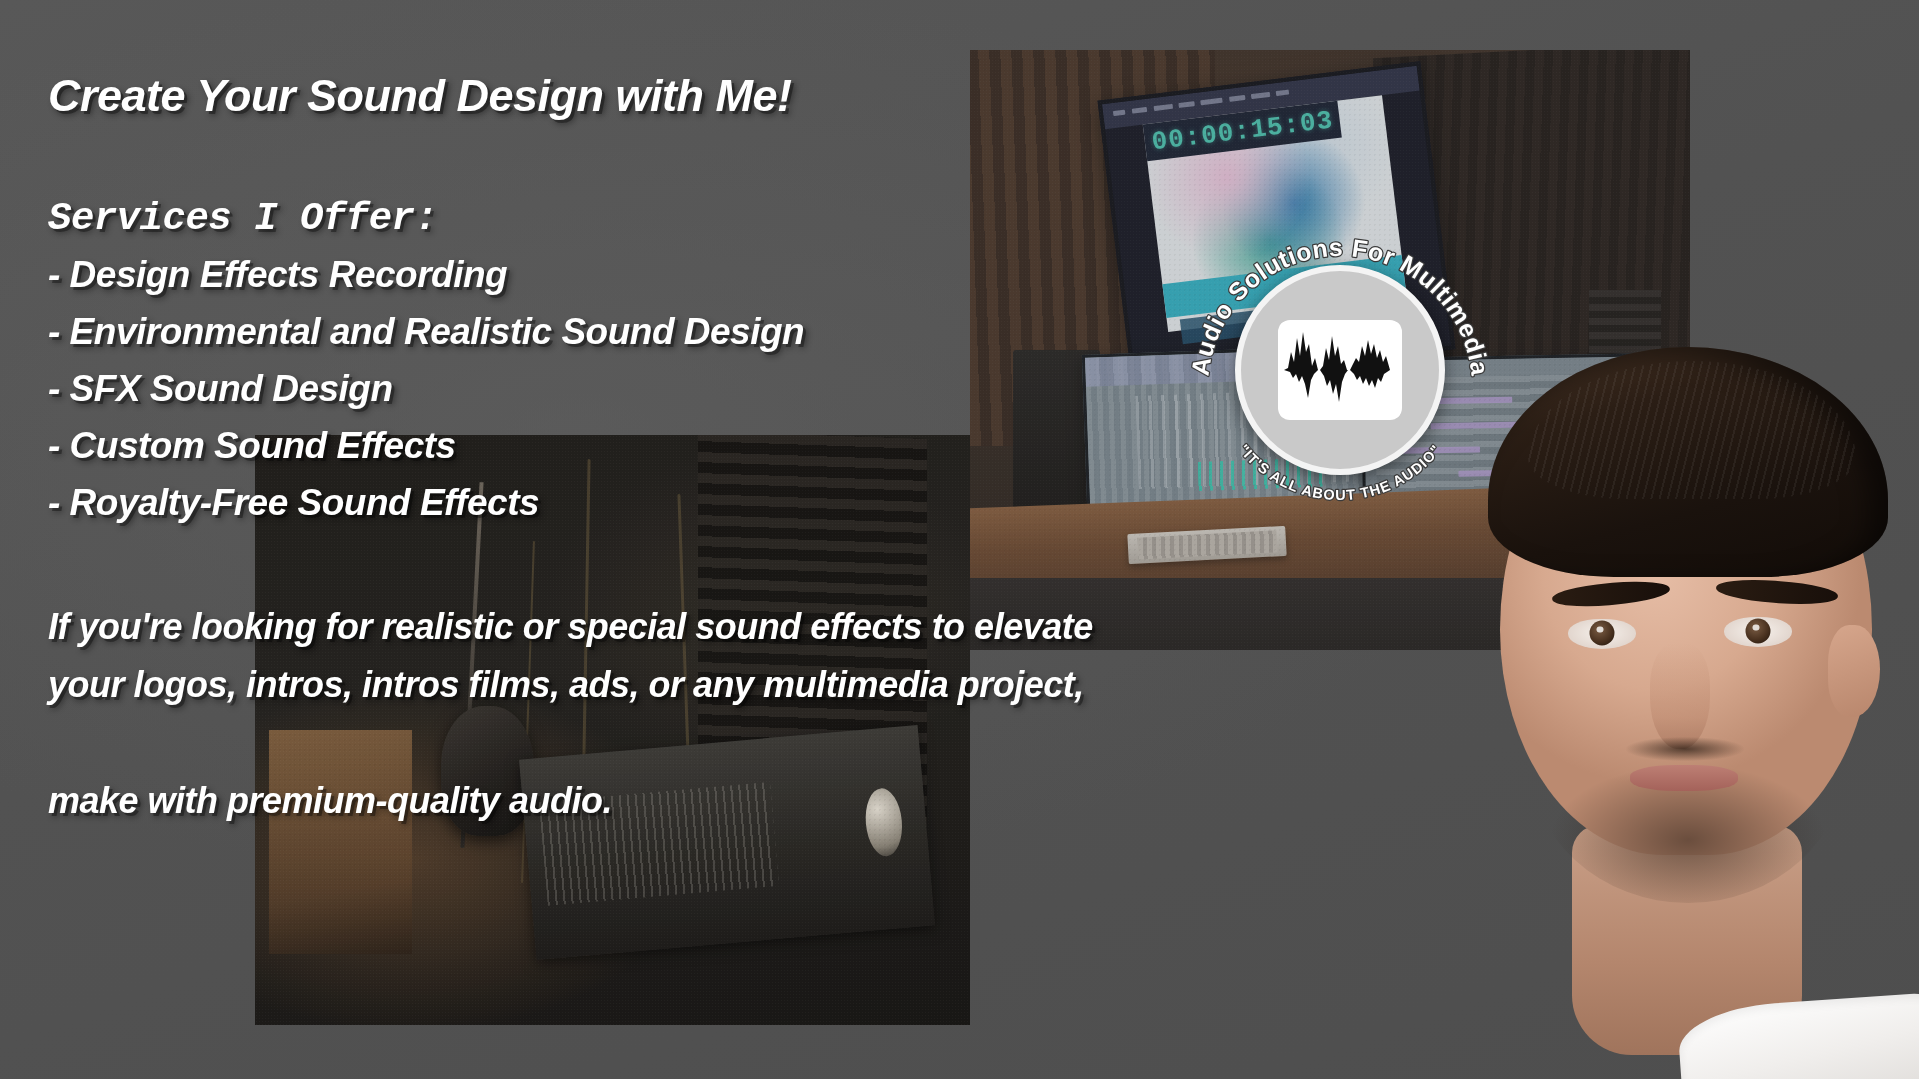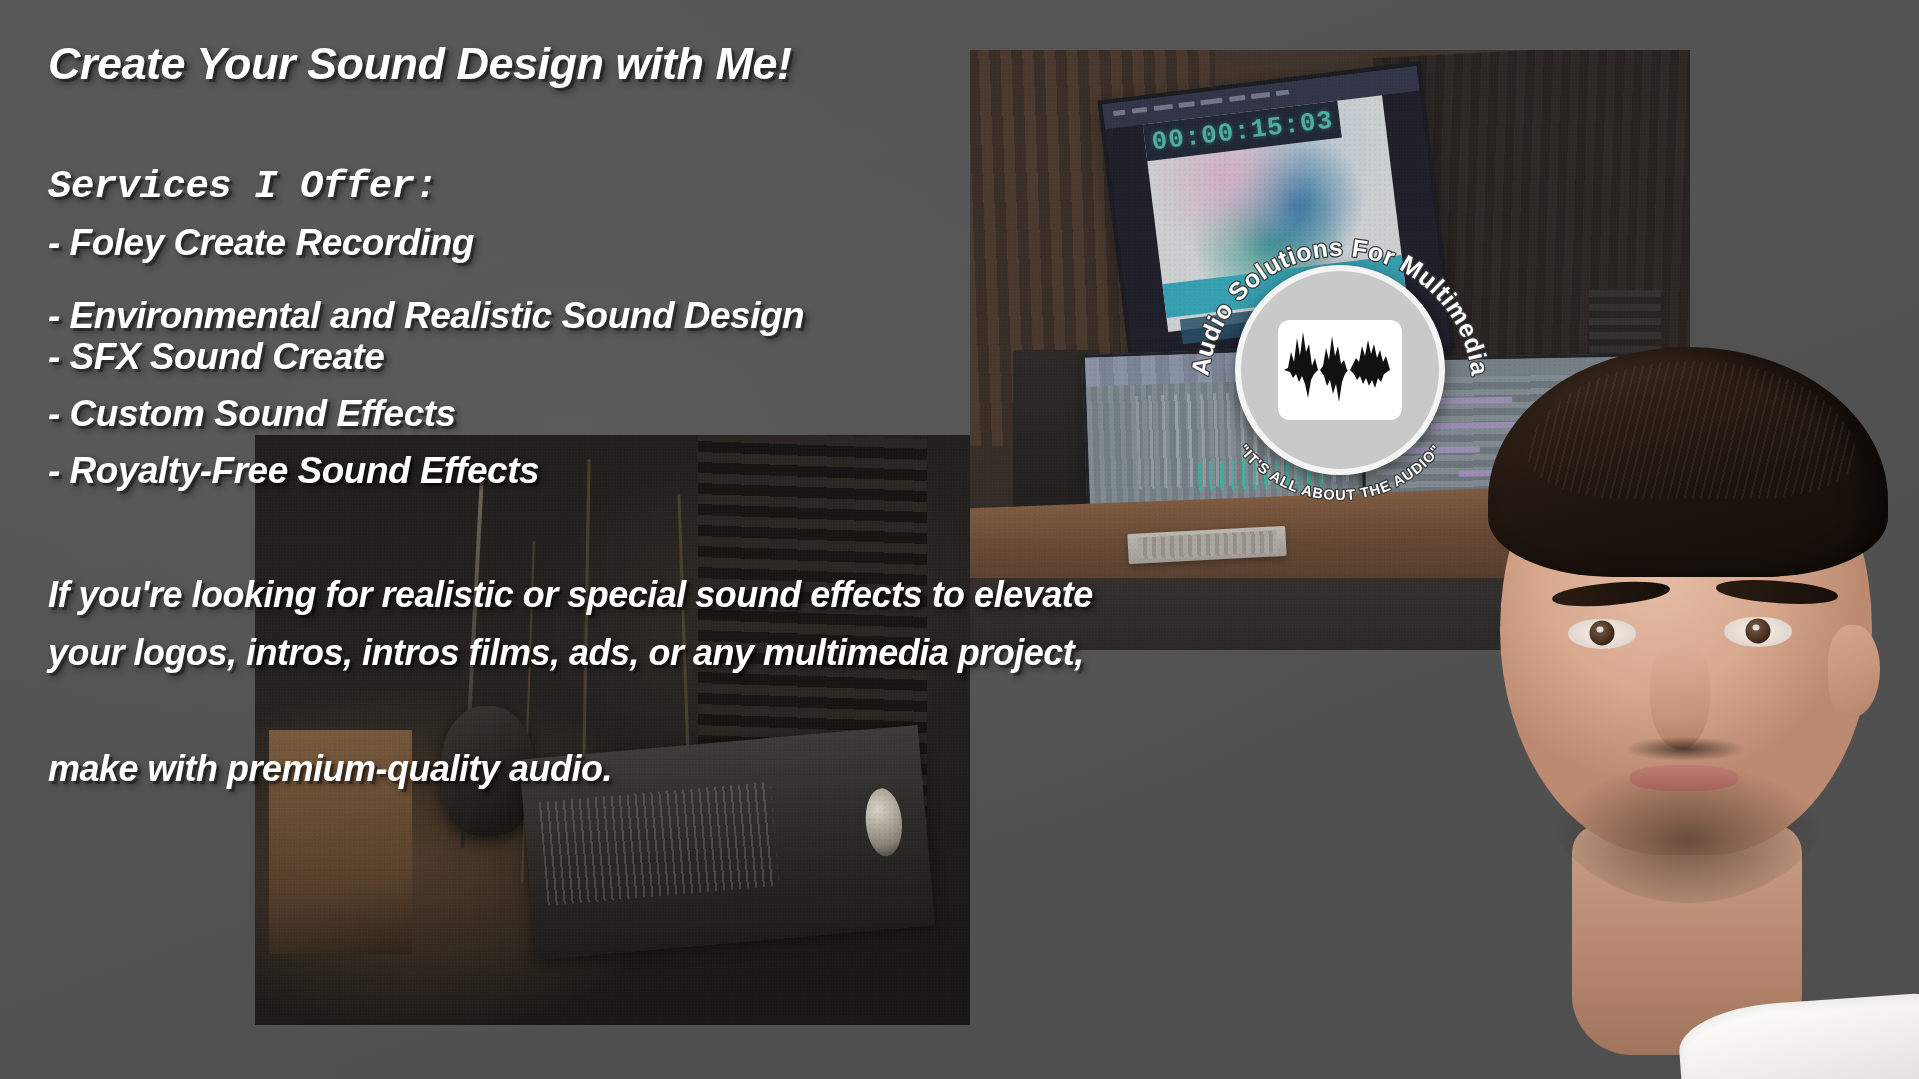"Create Your Sound Design with" .txt { margin-top: none -> 32px }
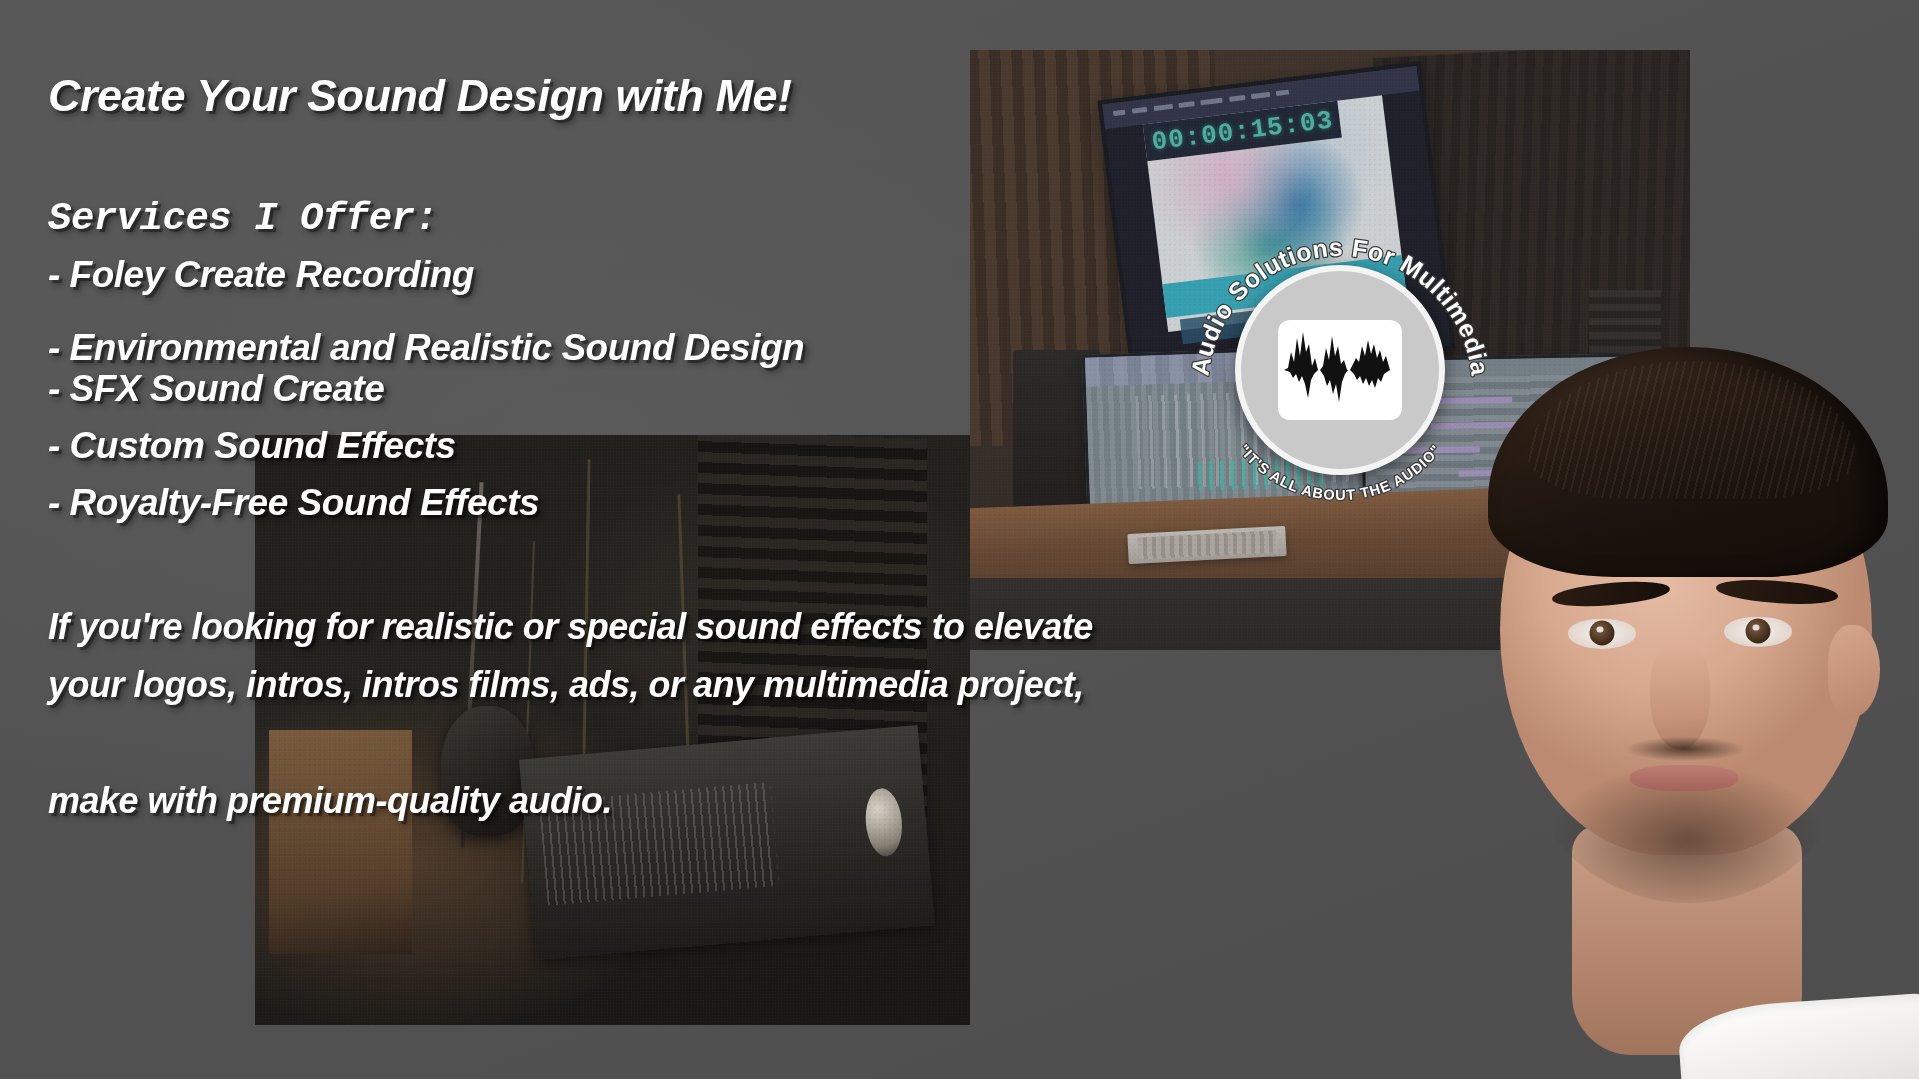"- Foley Create Recording" div.txt { text: Foley Create -> Design Effects }
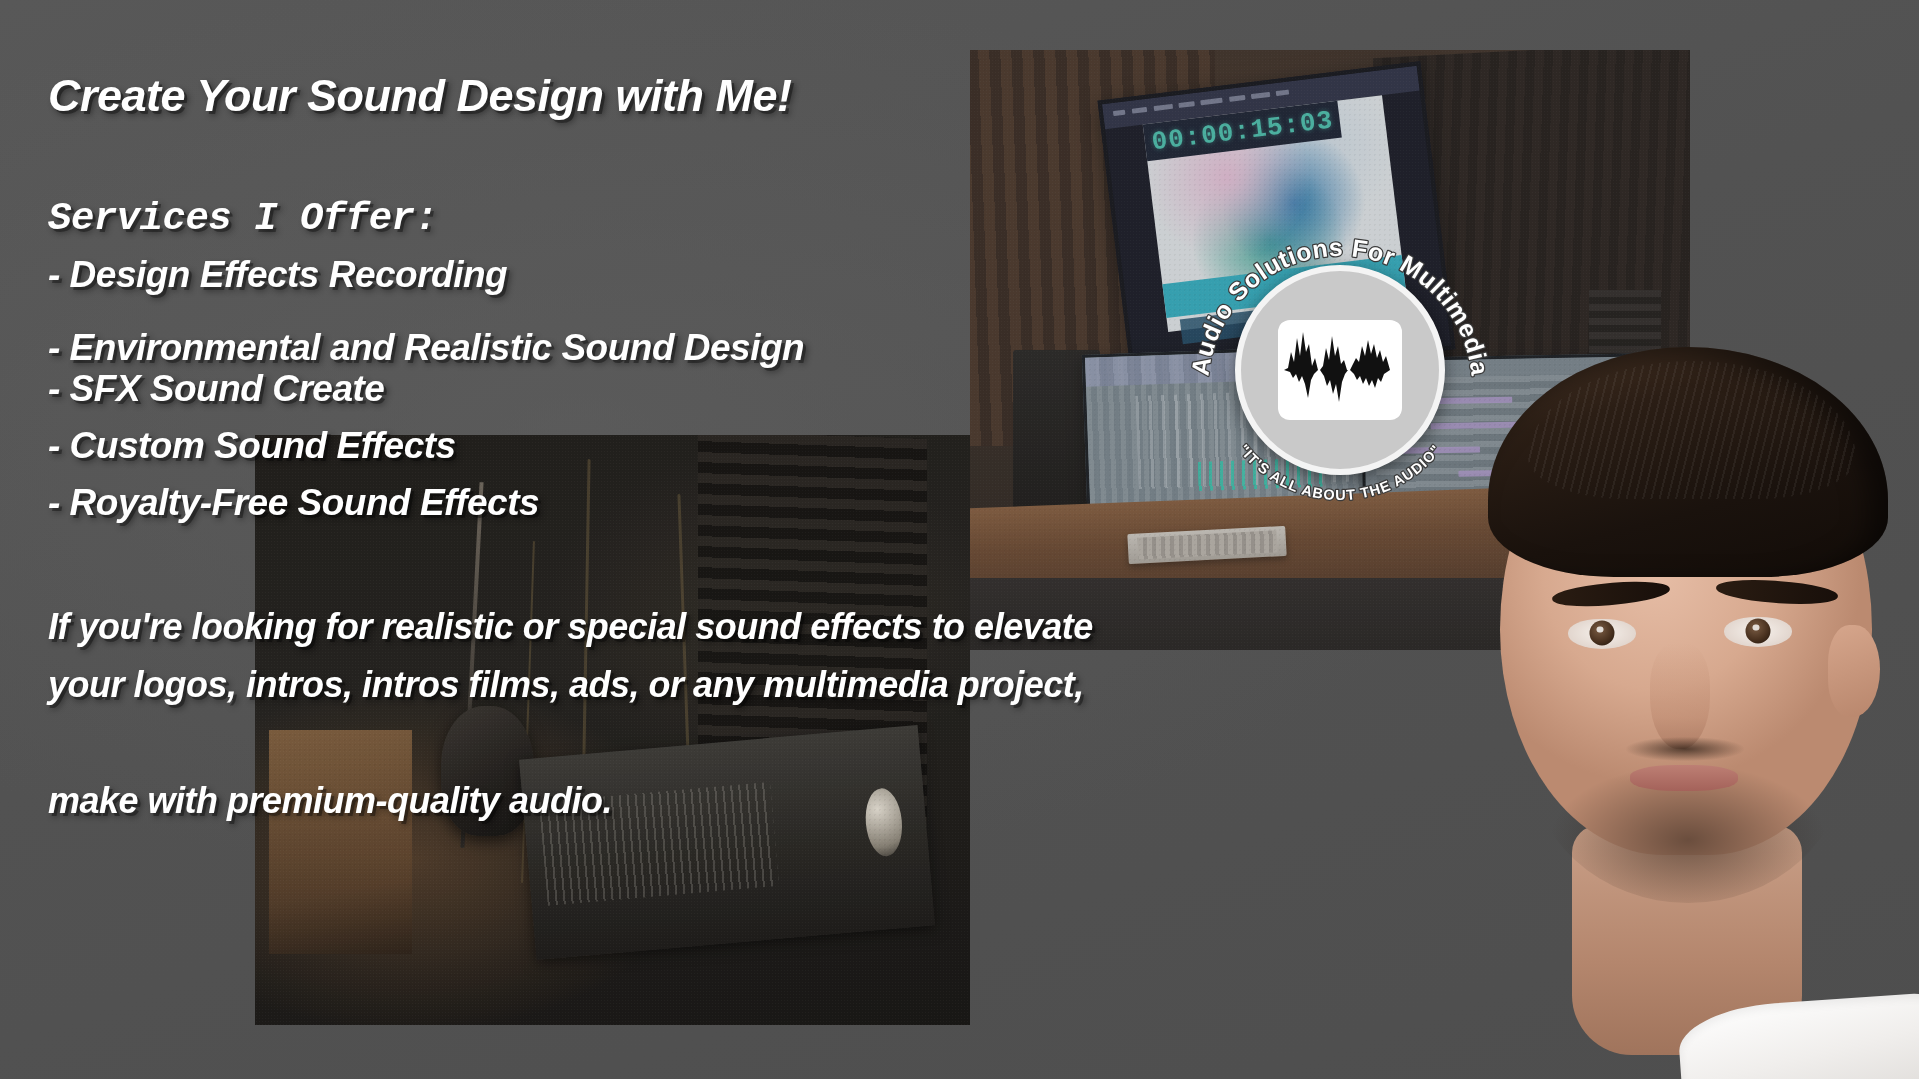"- Environmental and Realistic Sound" .svc-1 { top: 295px -> 279px }
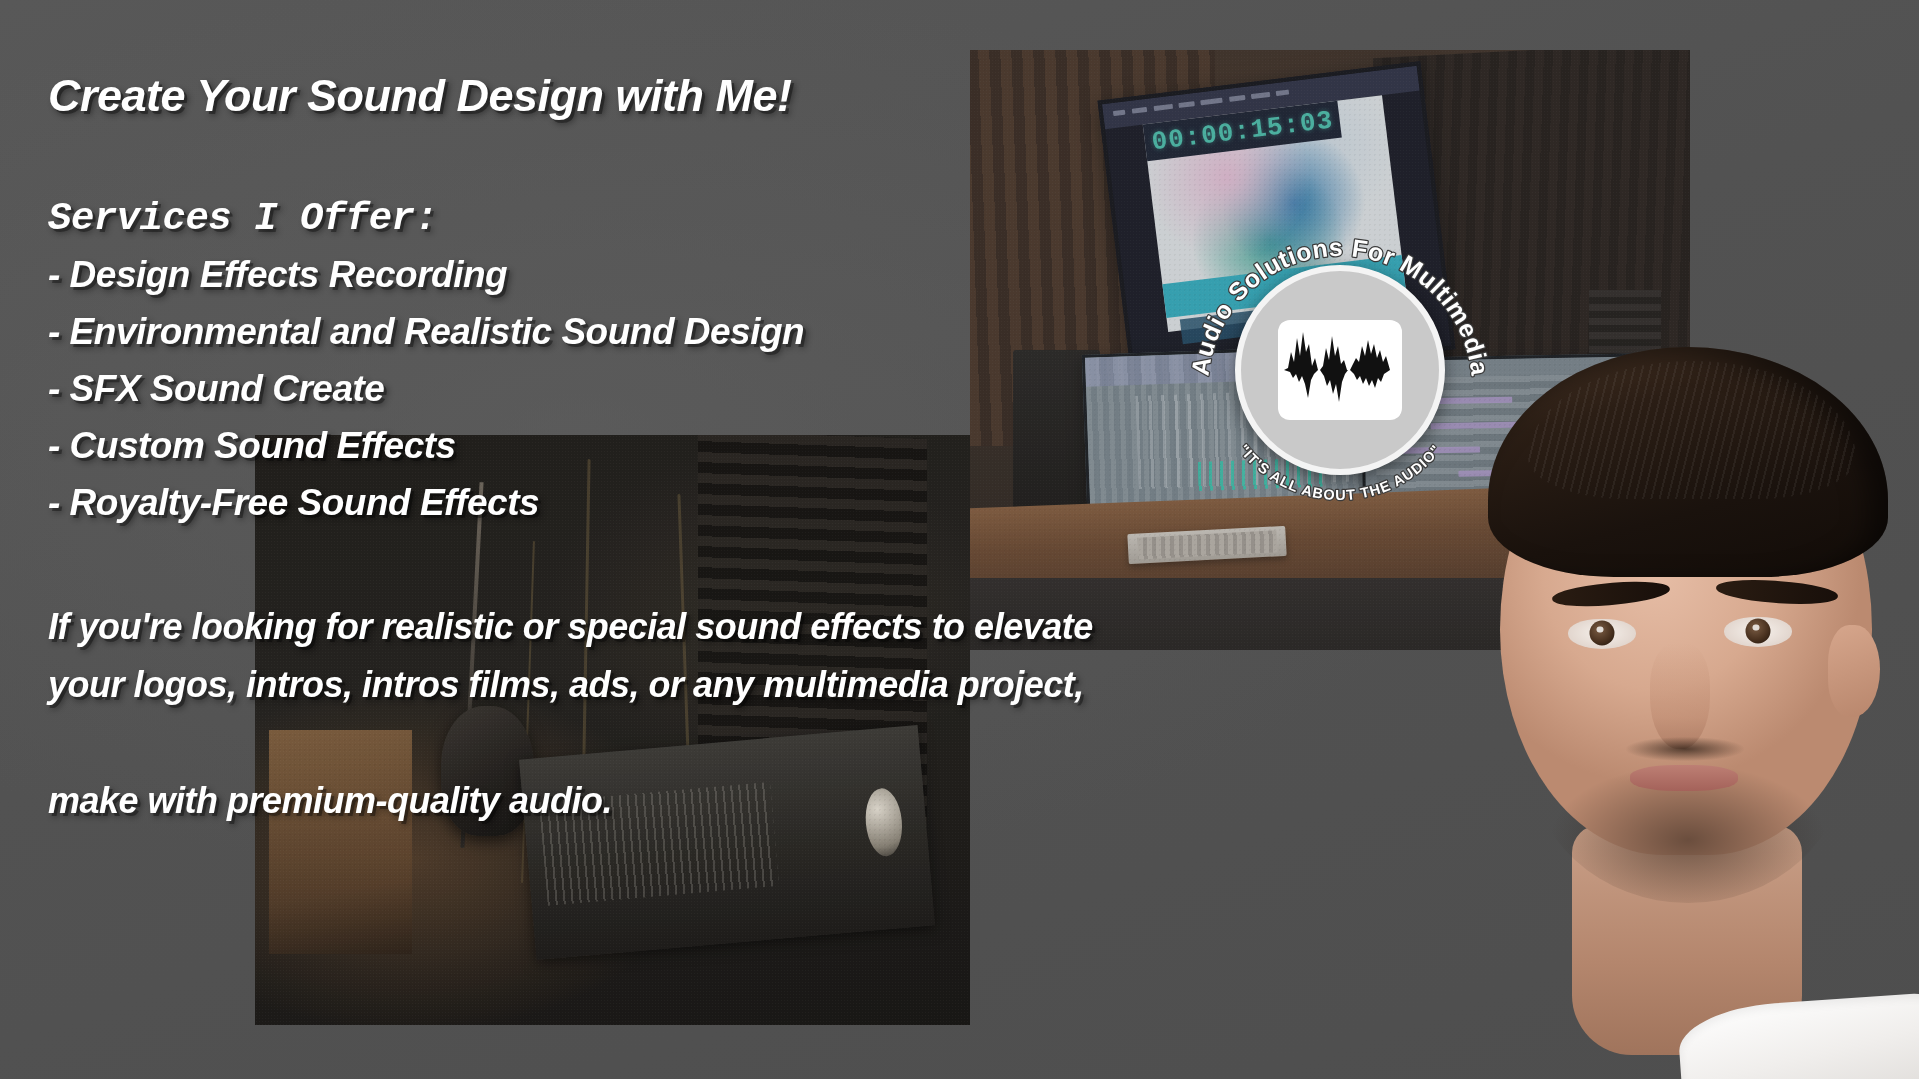"- SFX Sound Create" div.txt { text: Create -> Design }
